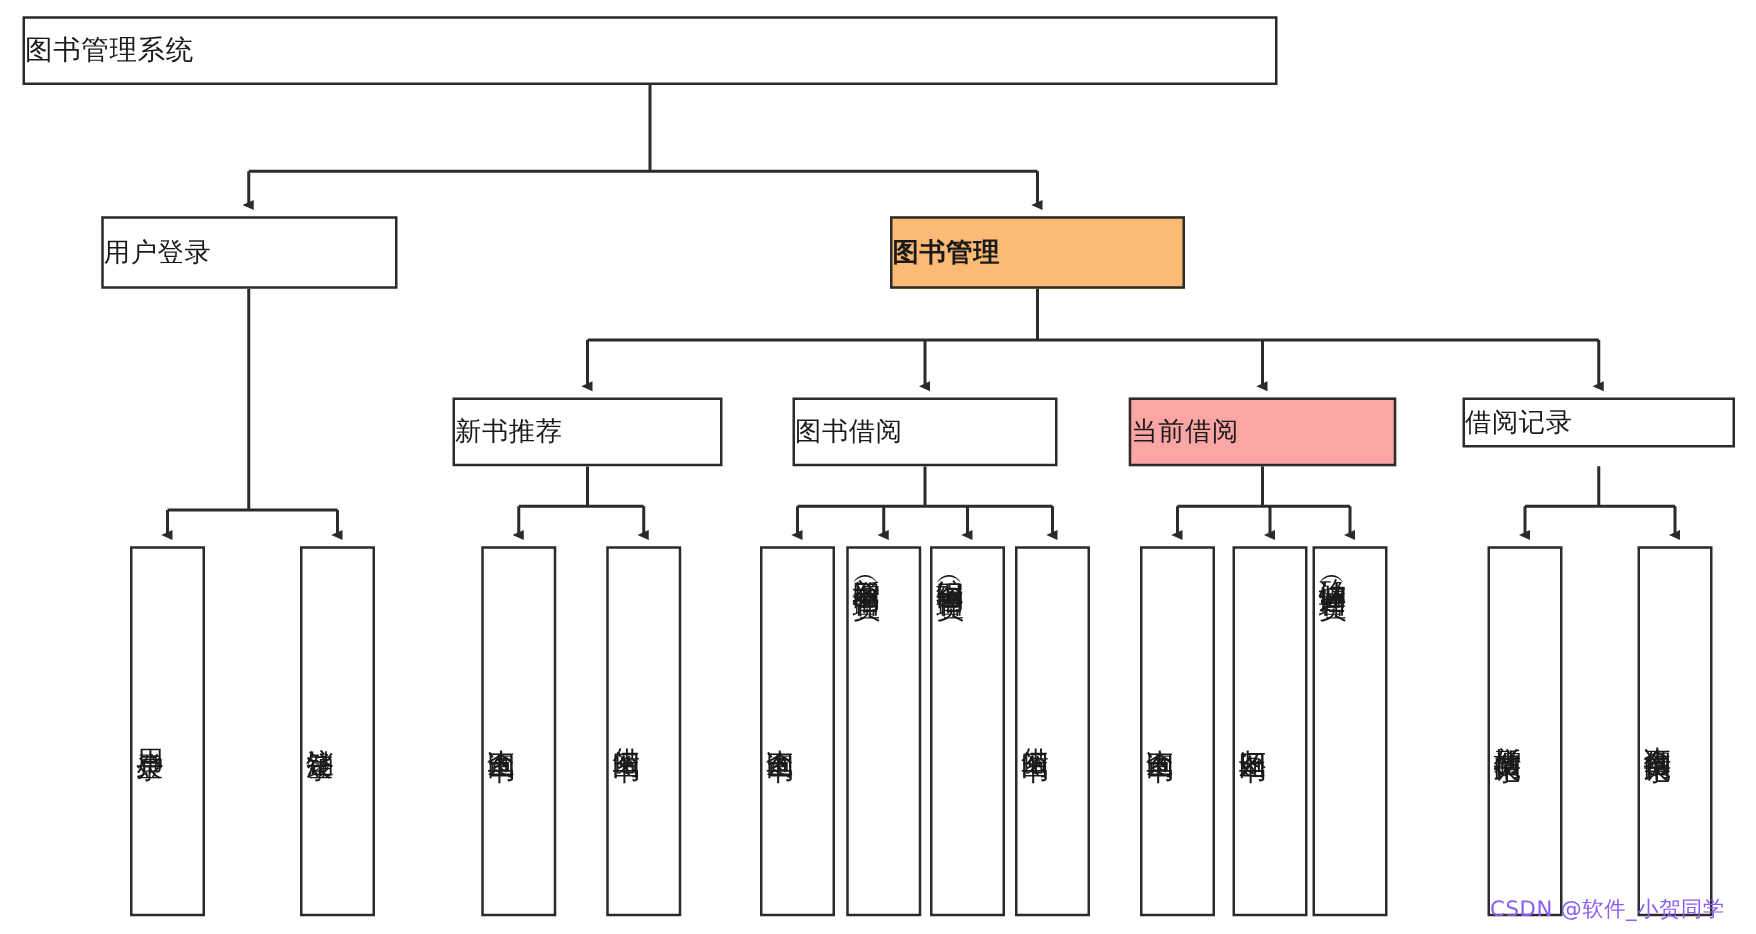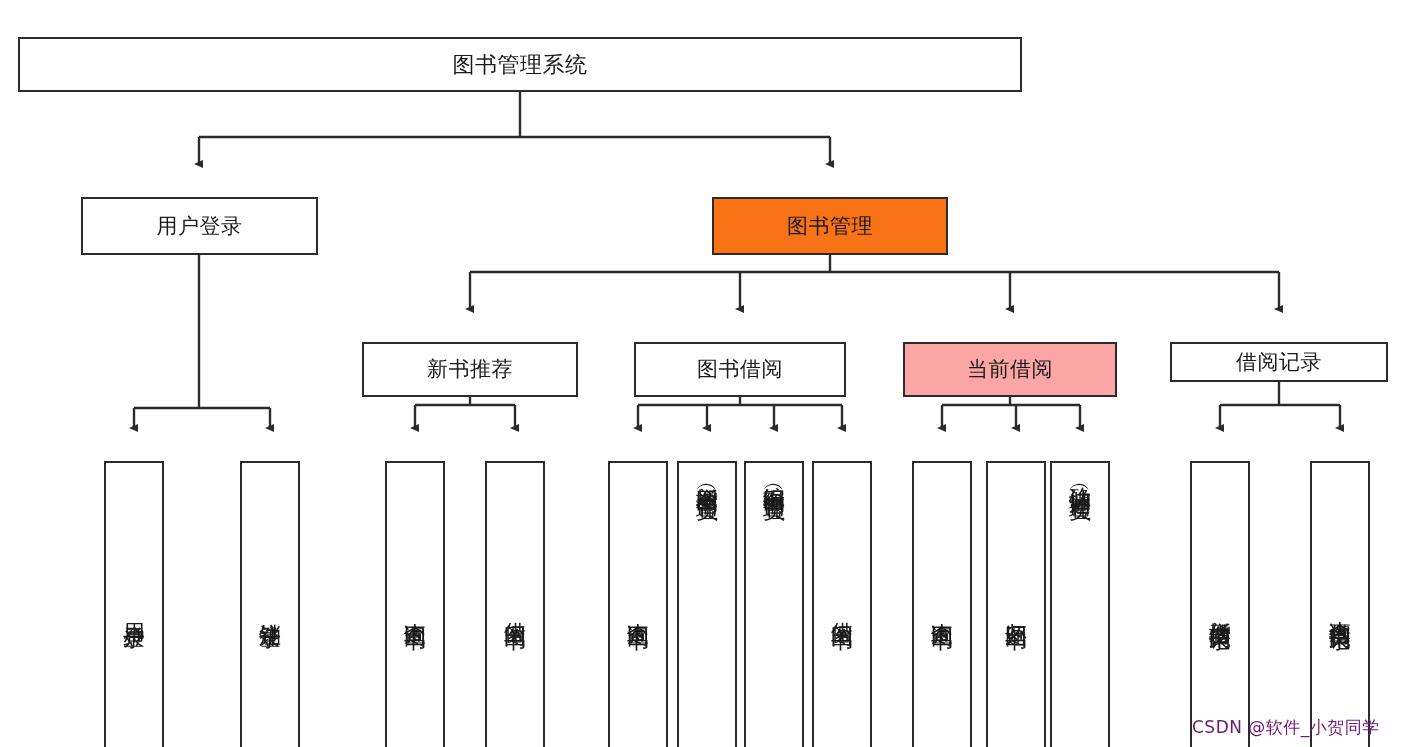"图书管理系统" .node { justify-content: center -> flex-start; margin-top: 24px -> none }
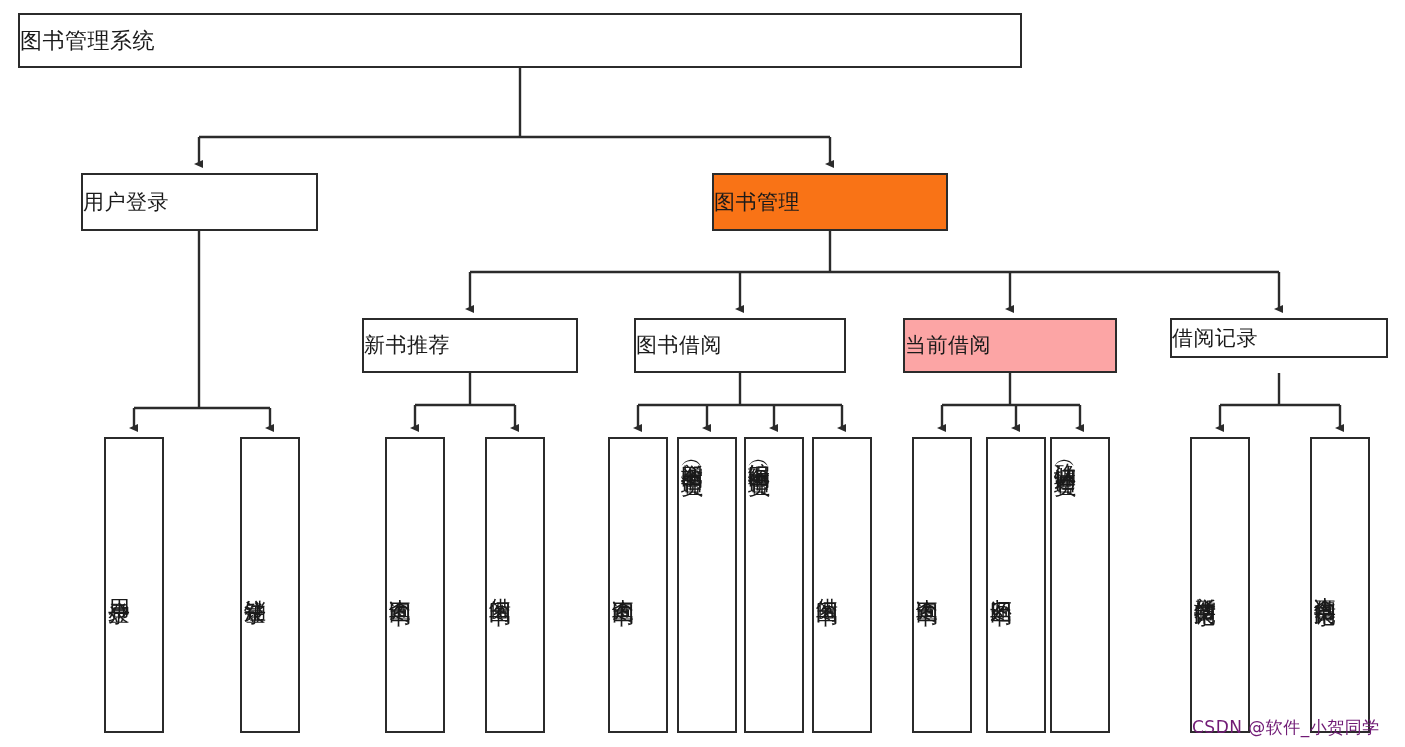"图书管理" div.node { background: #f97316 -> #fdba74; font-weight: none -> bold }
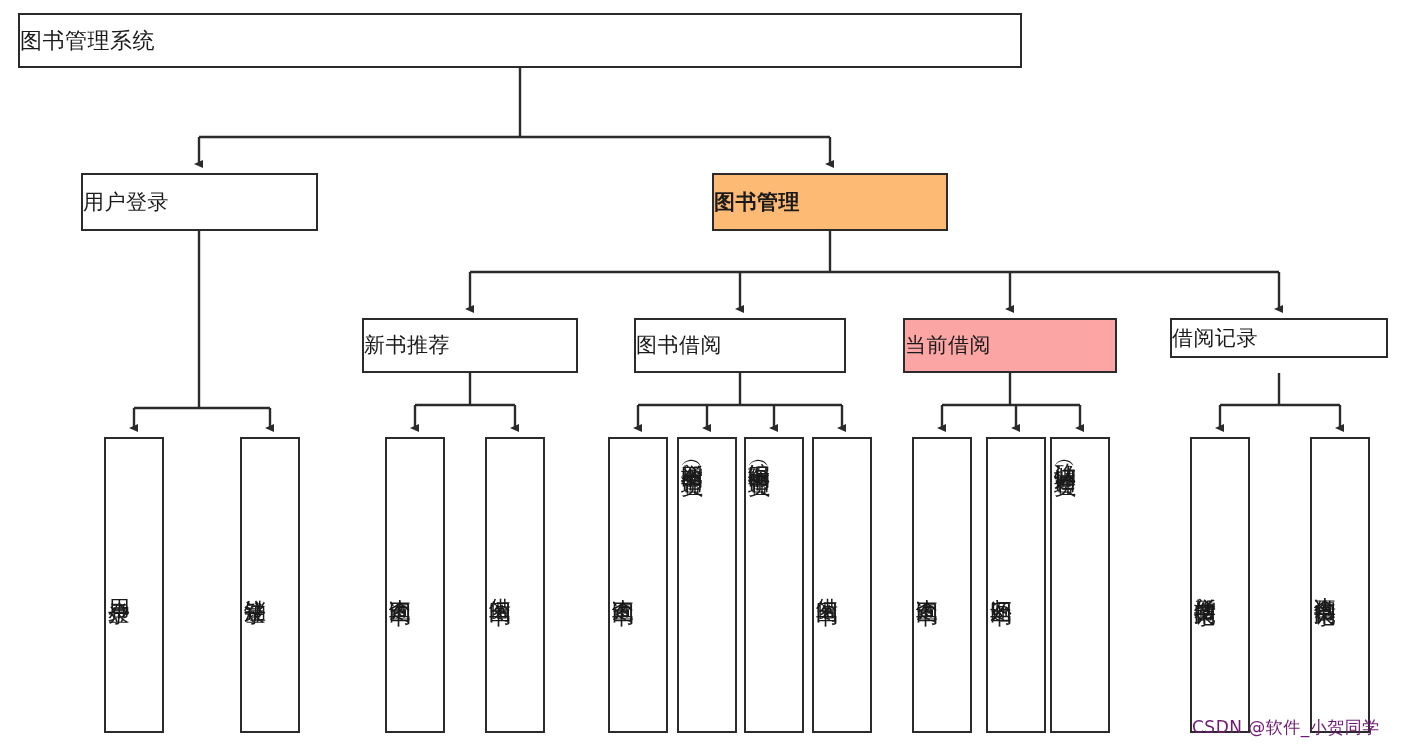"CSDN @软件_小贺同学" div.watermark { color: #701a75 -> #8b5cf6 }
